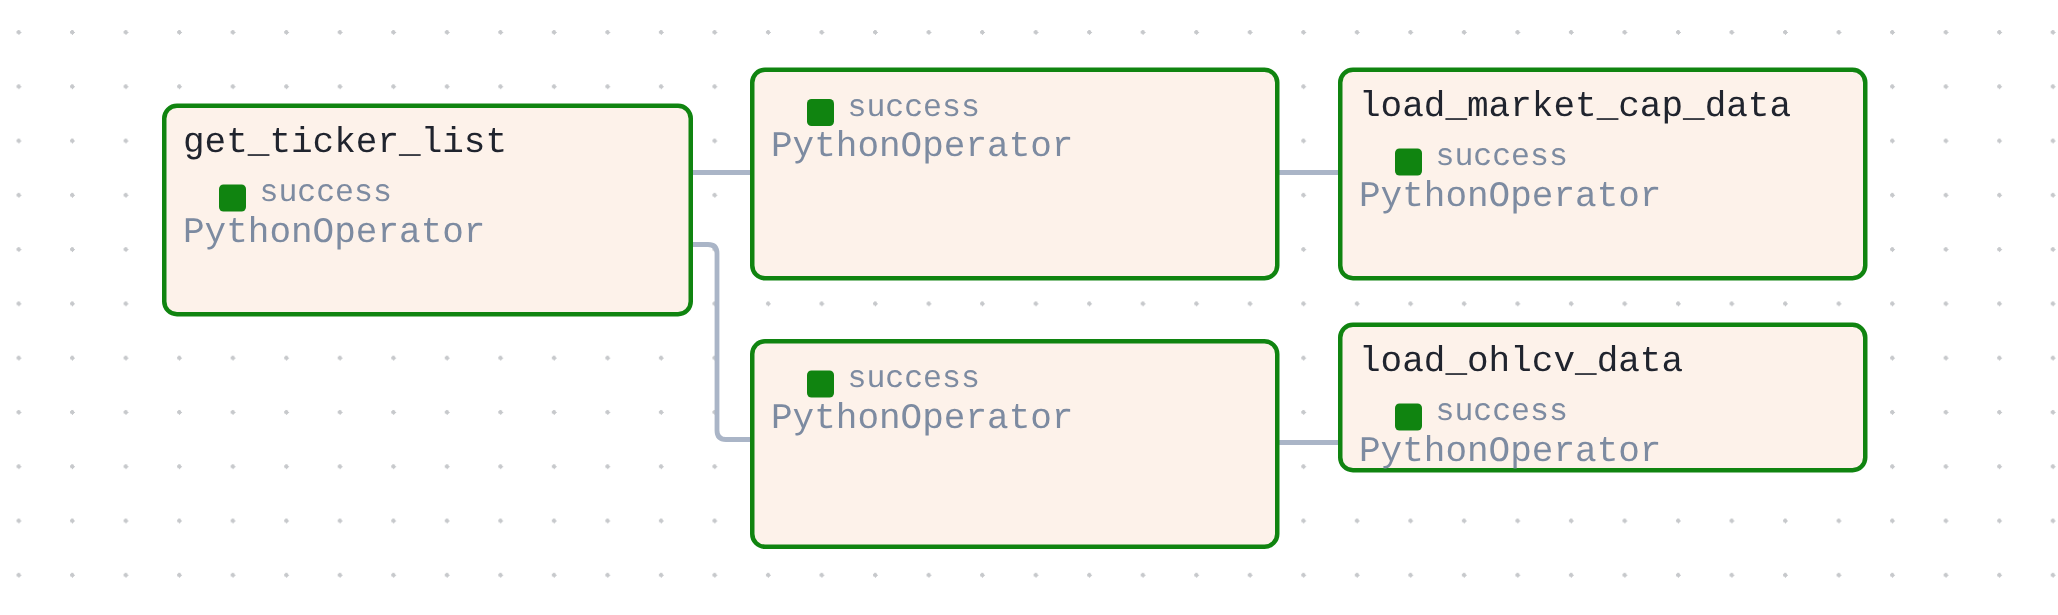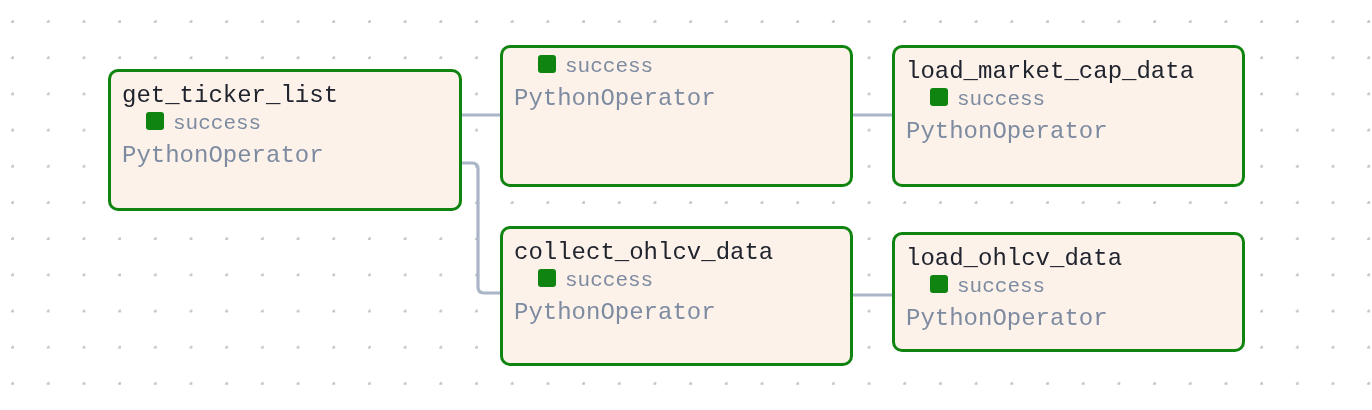"success" .node-status { align-items: flex-start -> flex-end }
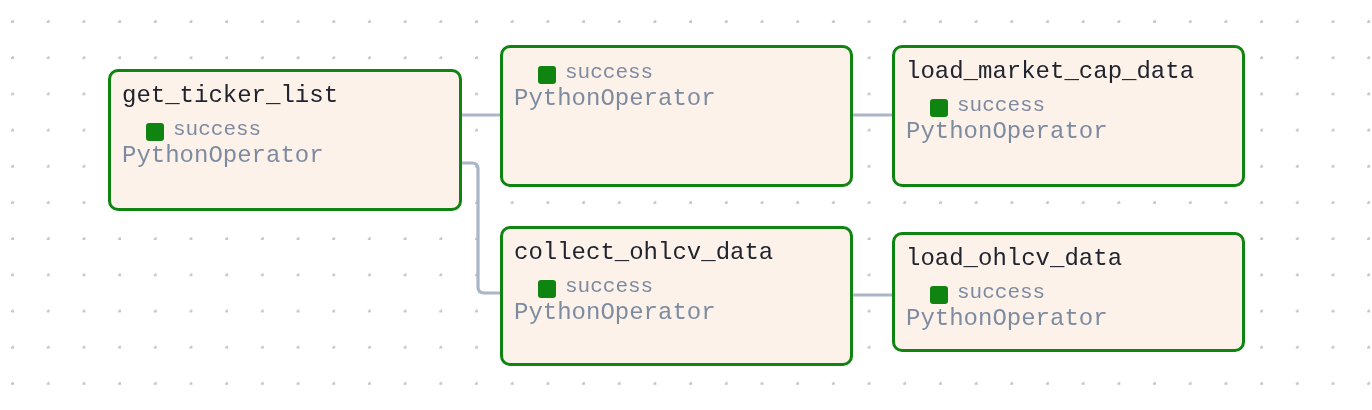"collect_ohlcv_data" div.node-title { html: <div>collect_ohlcv_data</div> -> none }
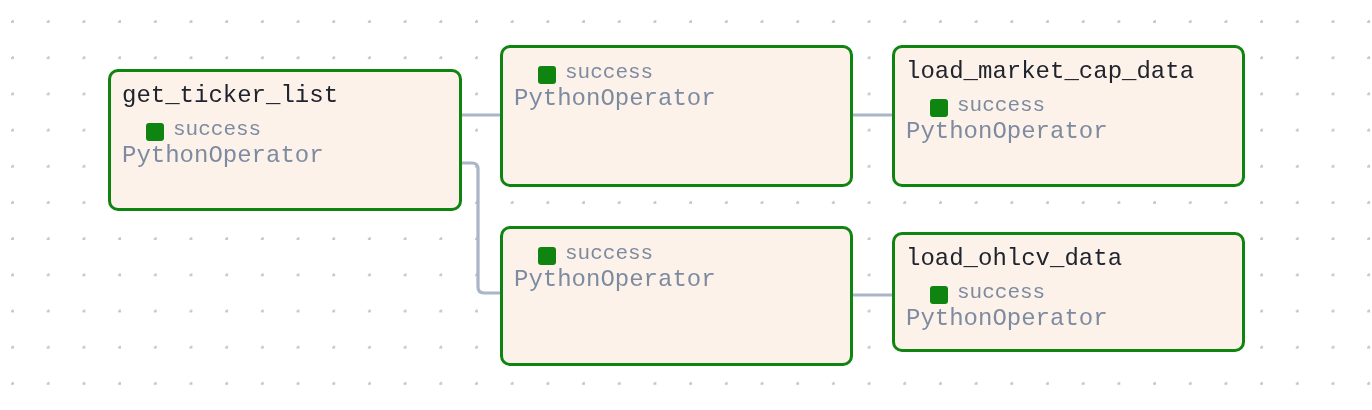"load_ohlcv_data" .node-5 { height: 120px -> 100px; top: 232px -> 215px }
